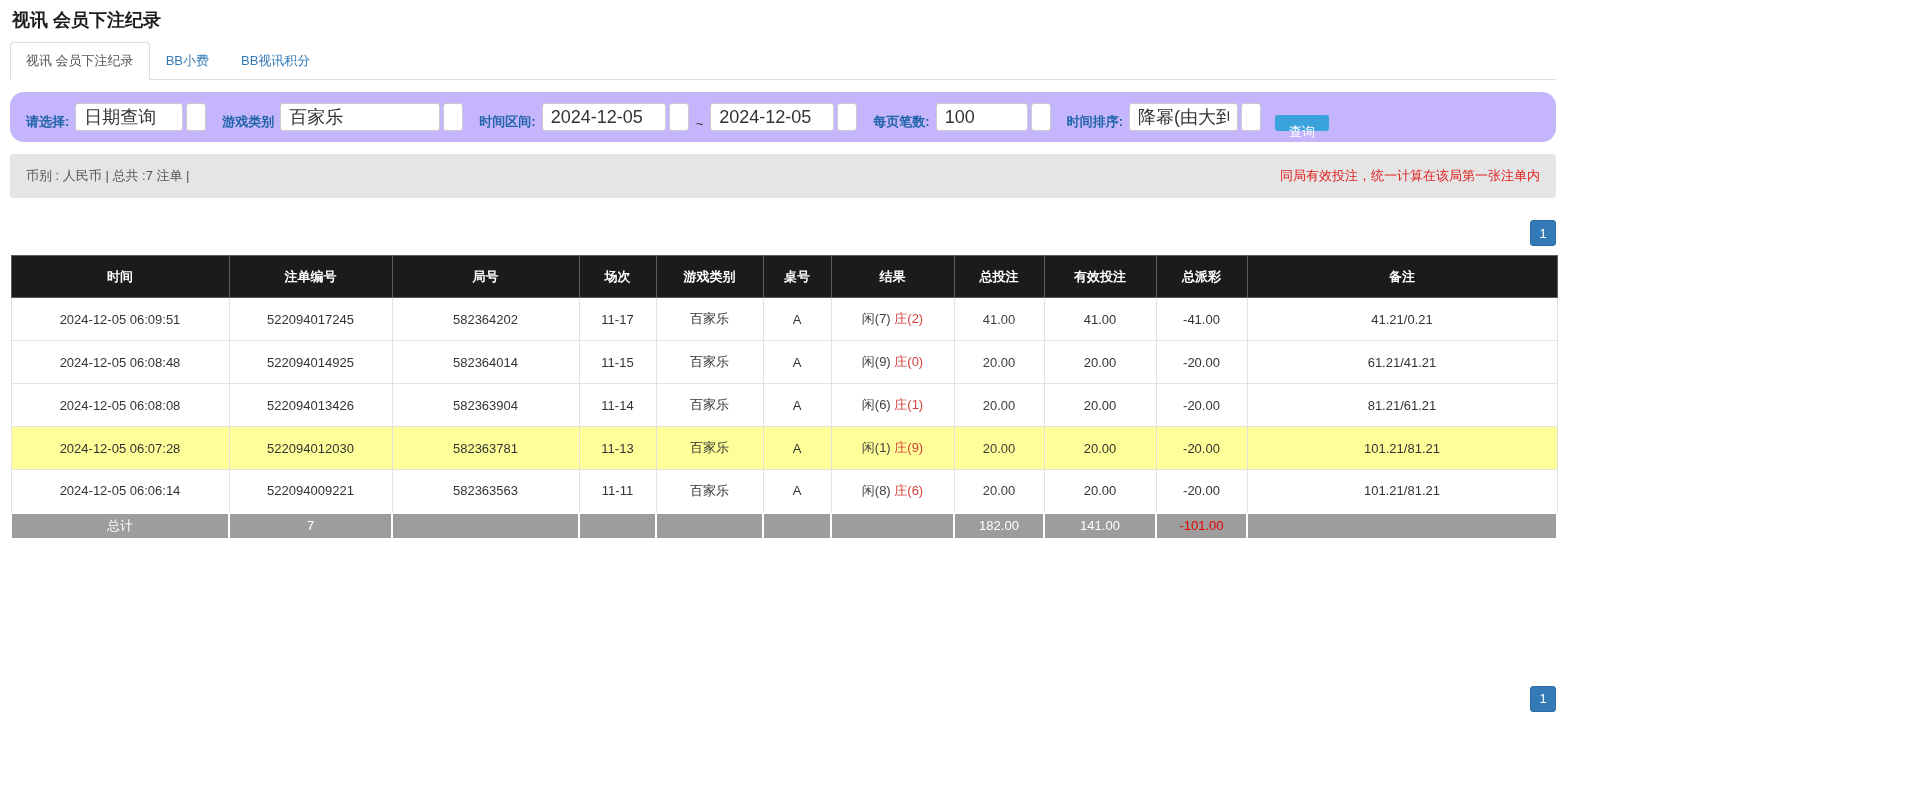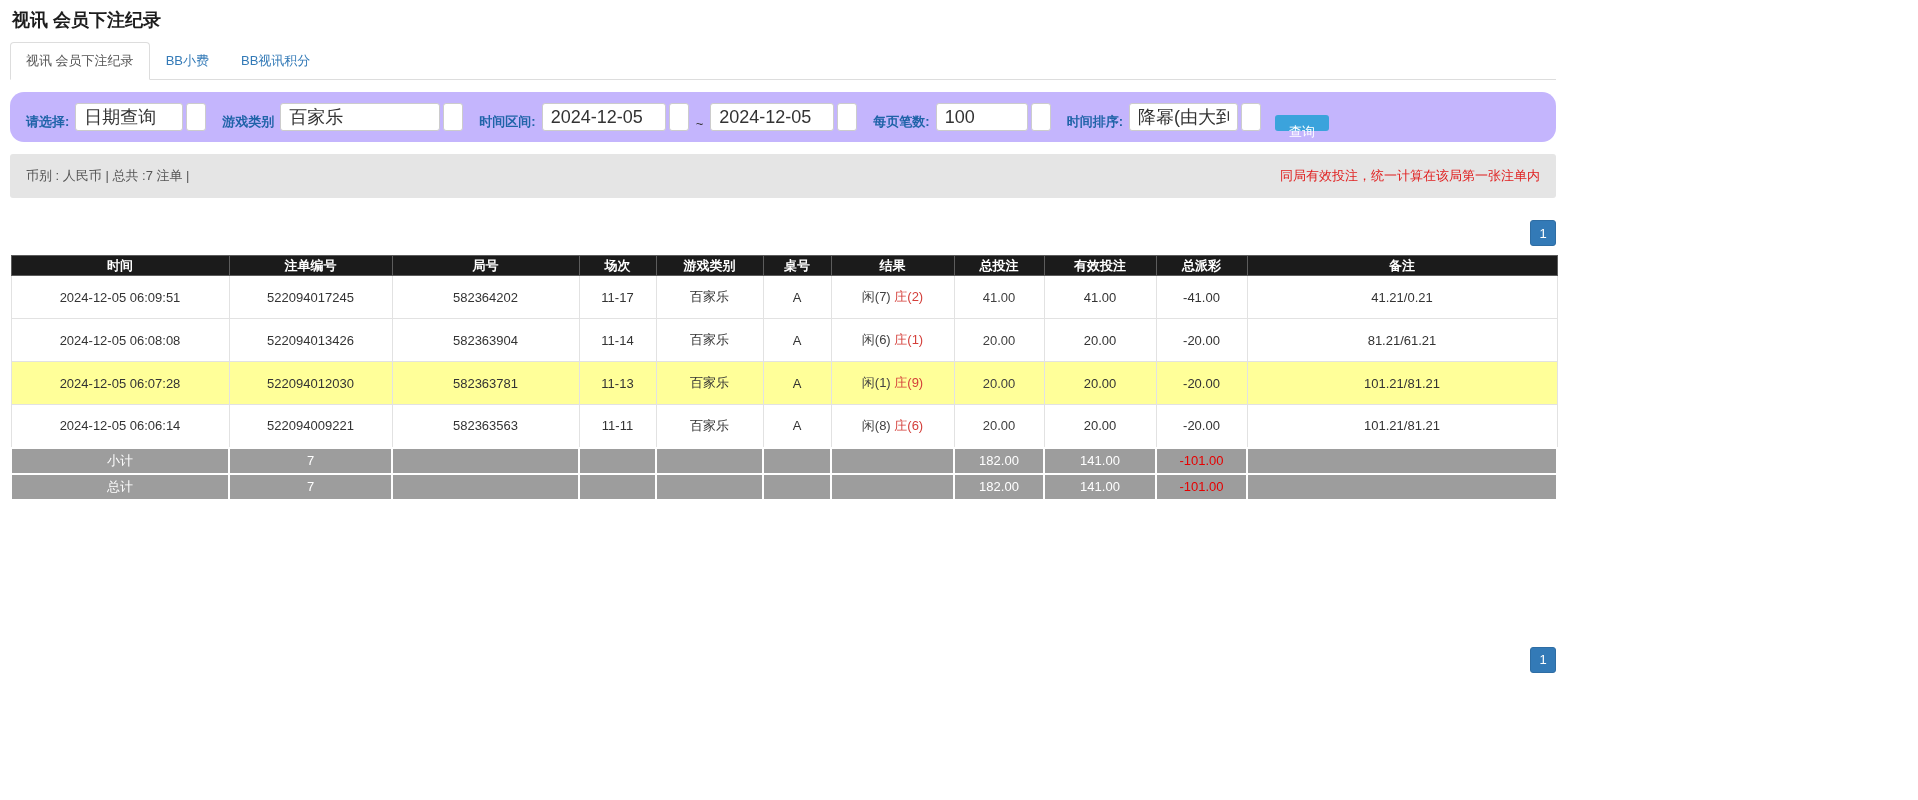"时间" table.records thead th { height: 20px -> 42px }
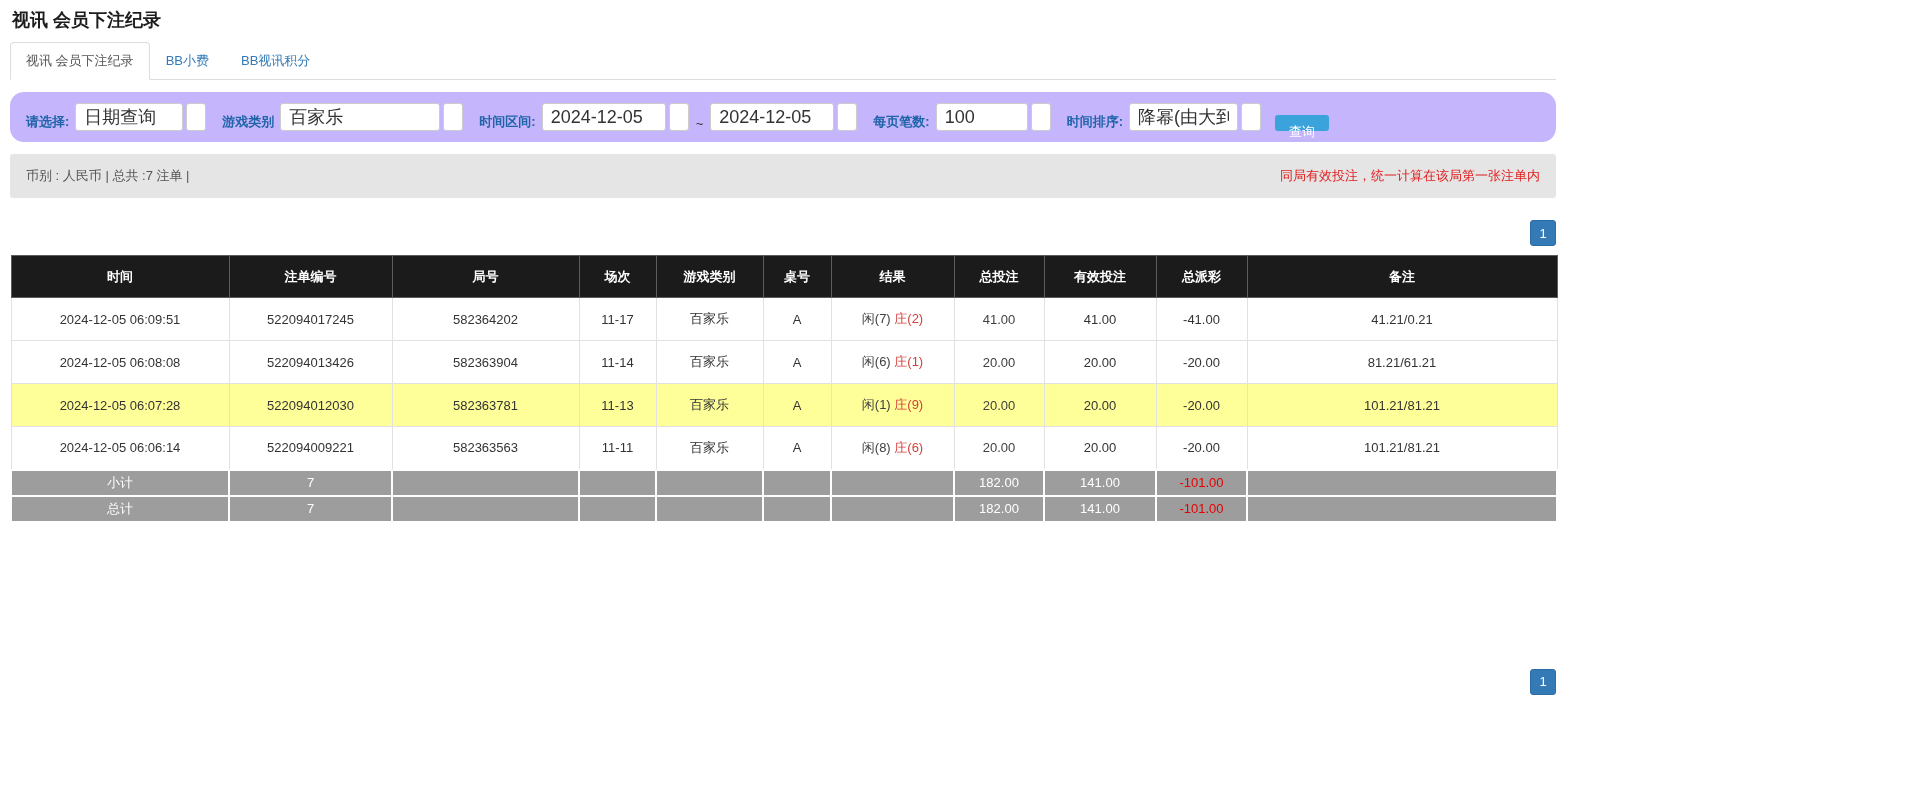"2024-12-05 06:08:48" tr { html: none -> <tr> <td>2024-12-05 06:08:48</td> <td>522094014925</td> <td>582364014</td> <td>11-15</td> <td>百家乐</td> <td>A</td> <td> <span>闲(9)</span> <span>庄(0)</span> </td> <td><span>20.00</span></td> <td>20.00</td> <td>-20.00</td> <td>61.21/41.21</td> </tr> }
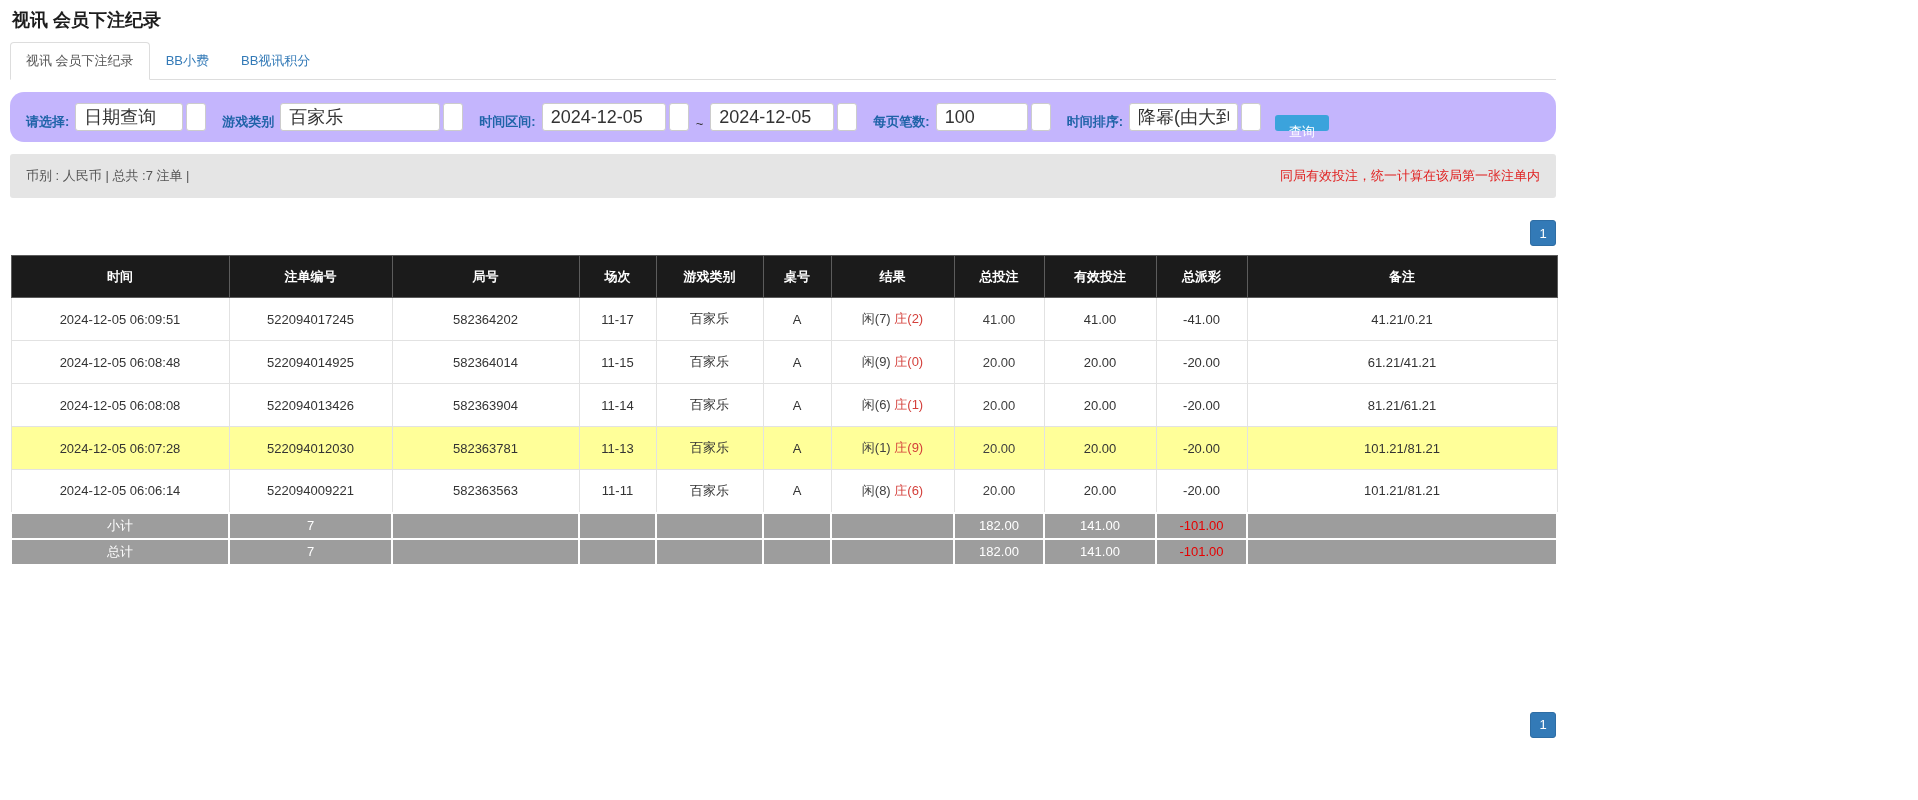"小计" tr { html: <tr> <td>小计</td> <td>7</td> <td></td> <td></td> <td></td> <td></td> <td></td> <td>182.00</td> <td>141.00</td> <td>-101.00</td> <td></td> </tr> -> none }
